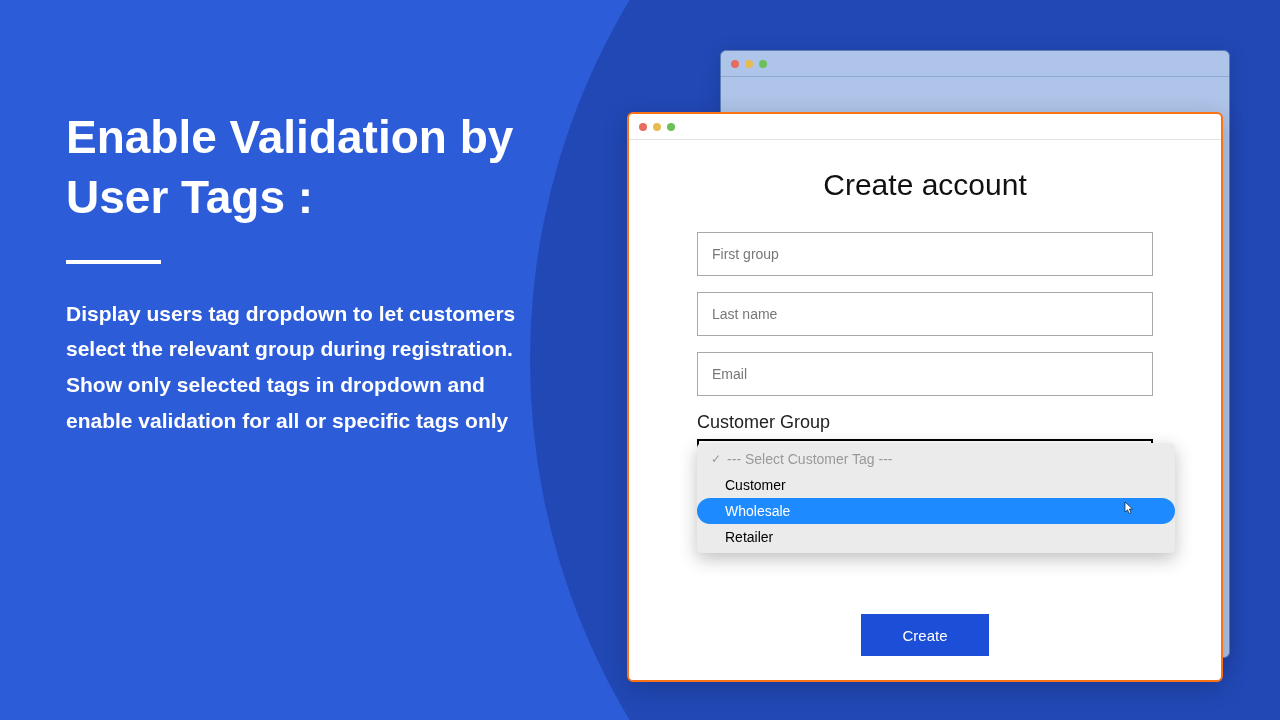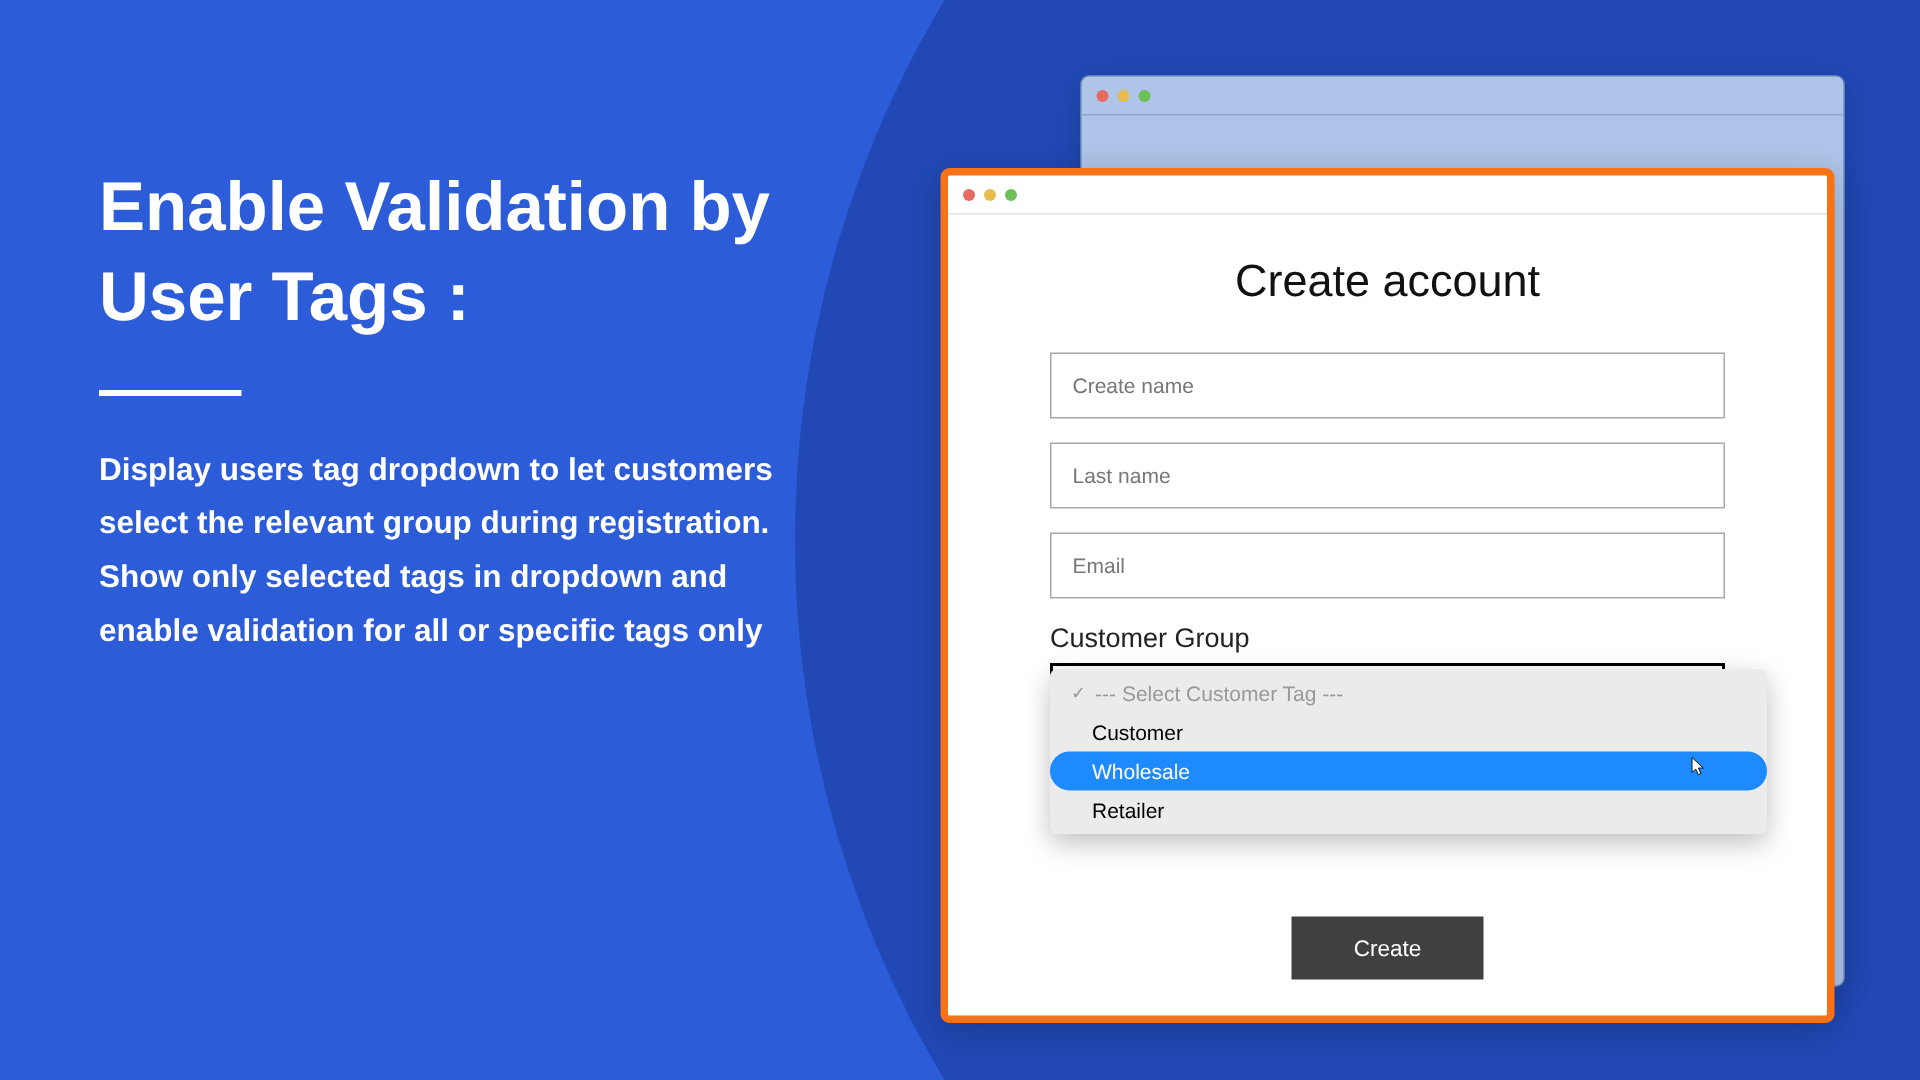"Create account" .window-front { border: 5px solid #f97316 -> 2px solid #f97316 }
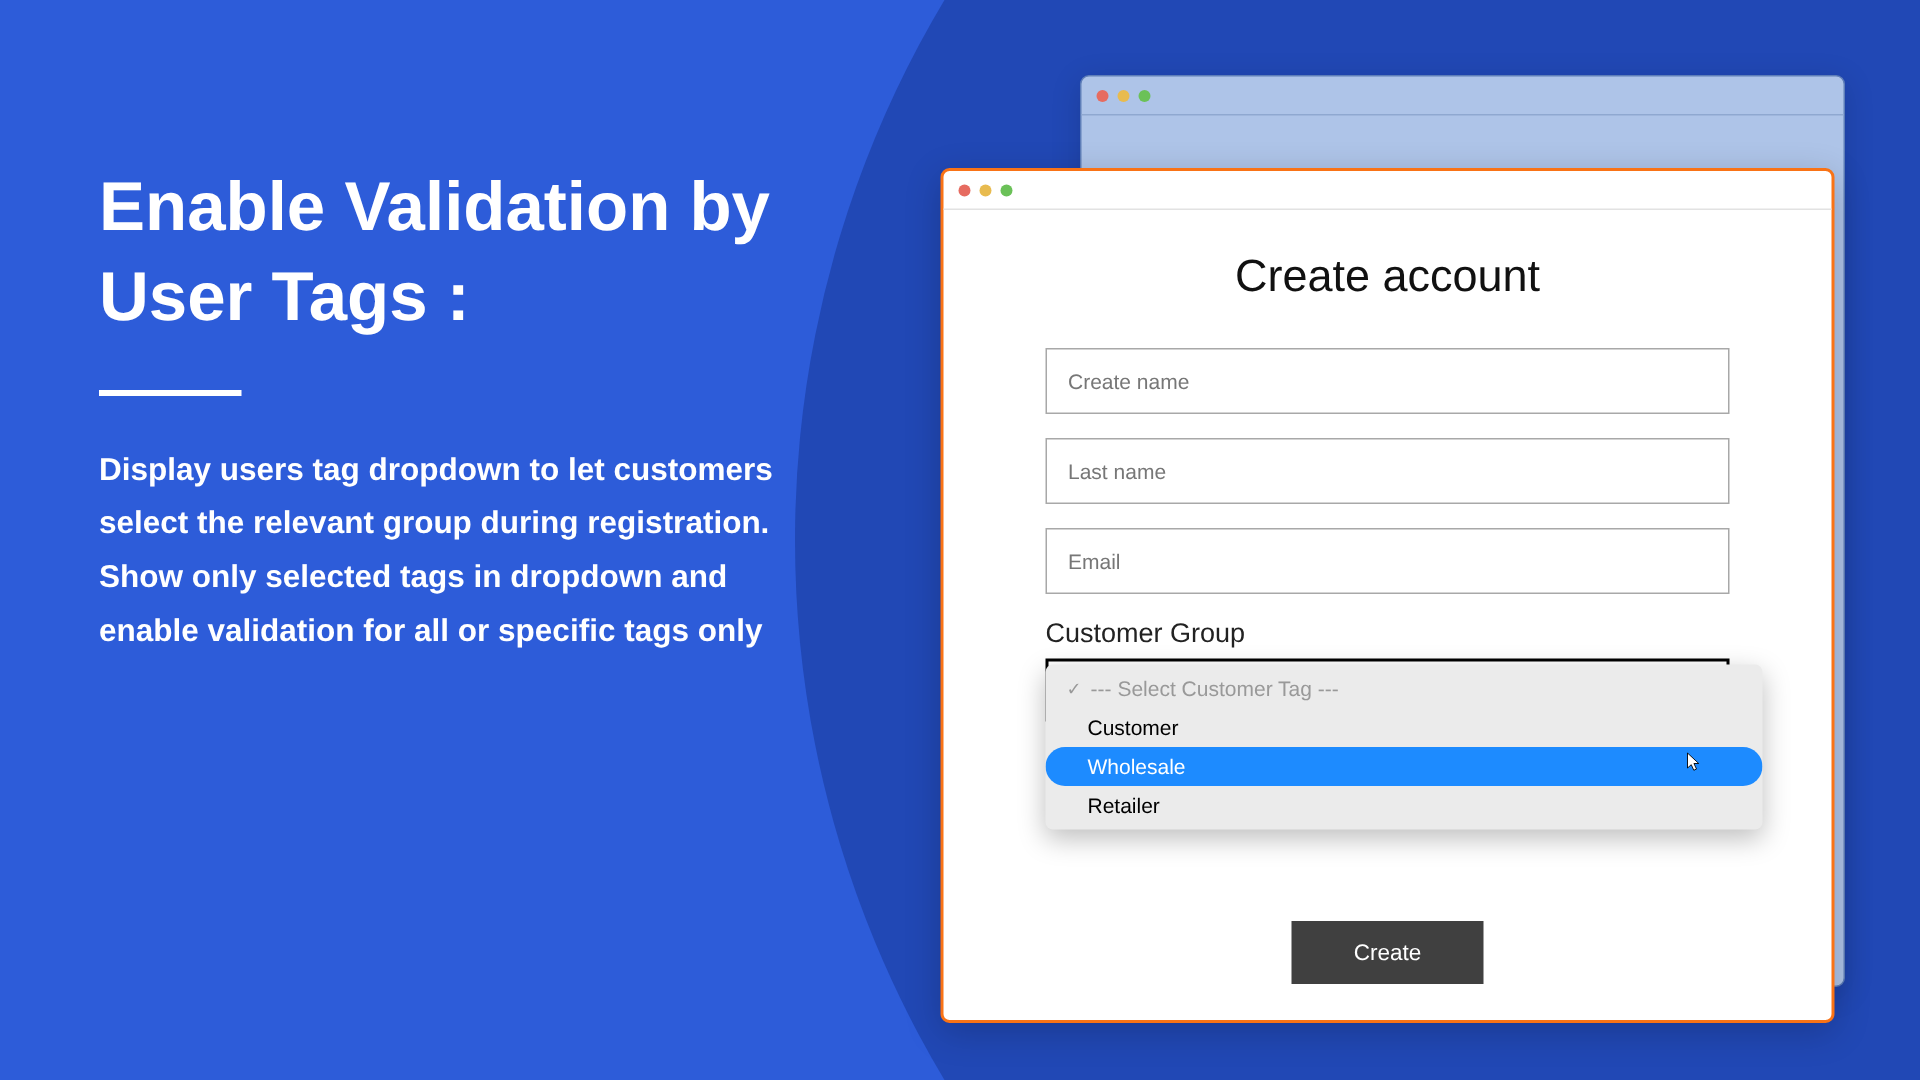"Create name" span { text: Create name -> First group }
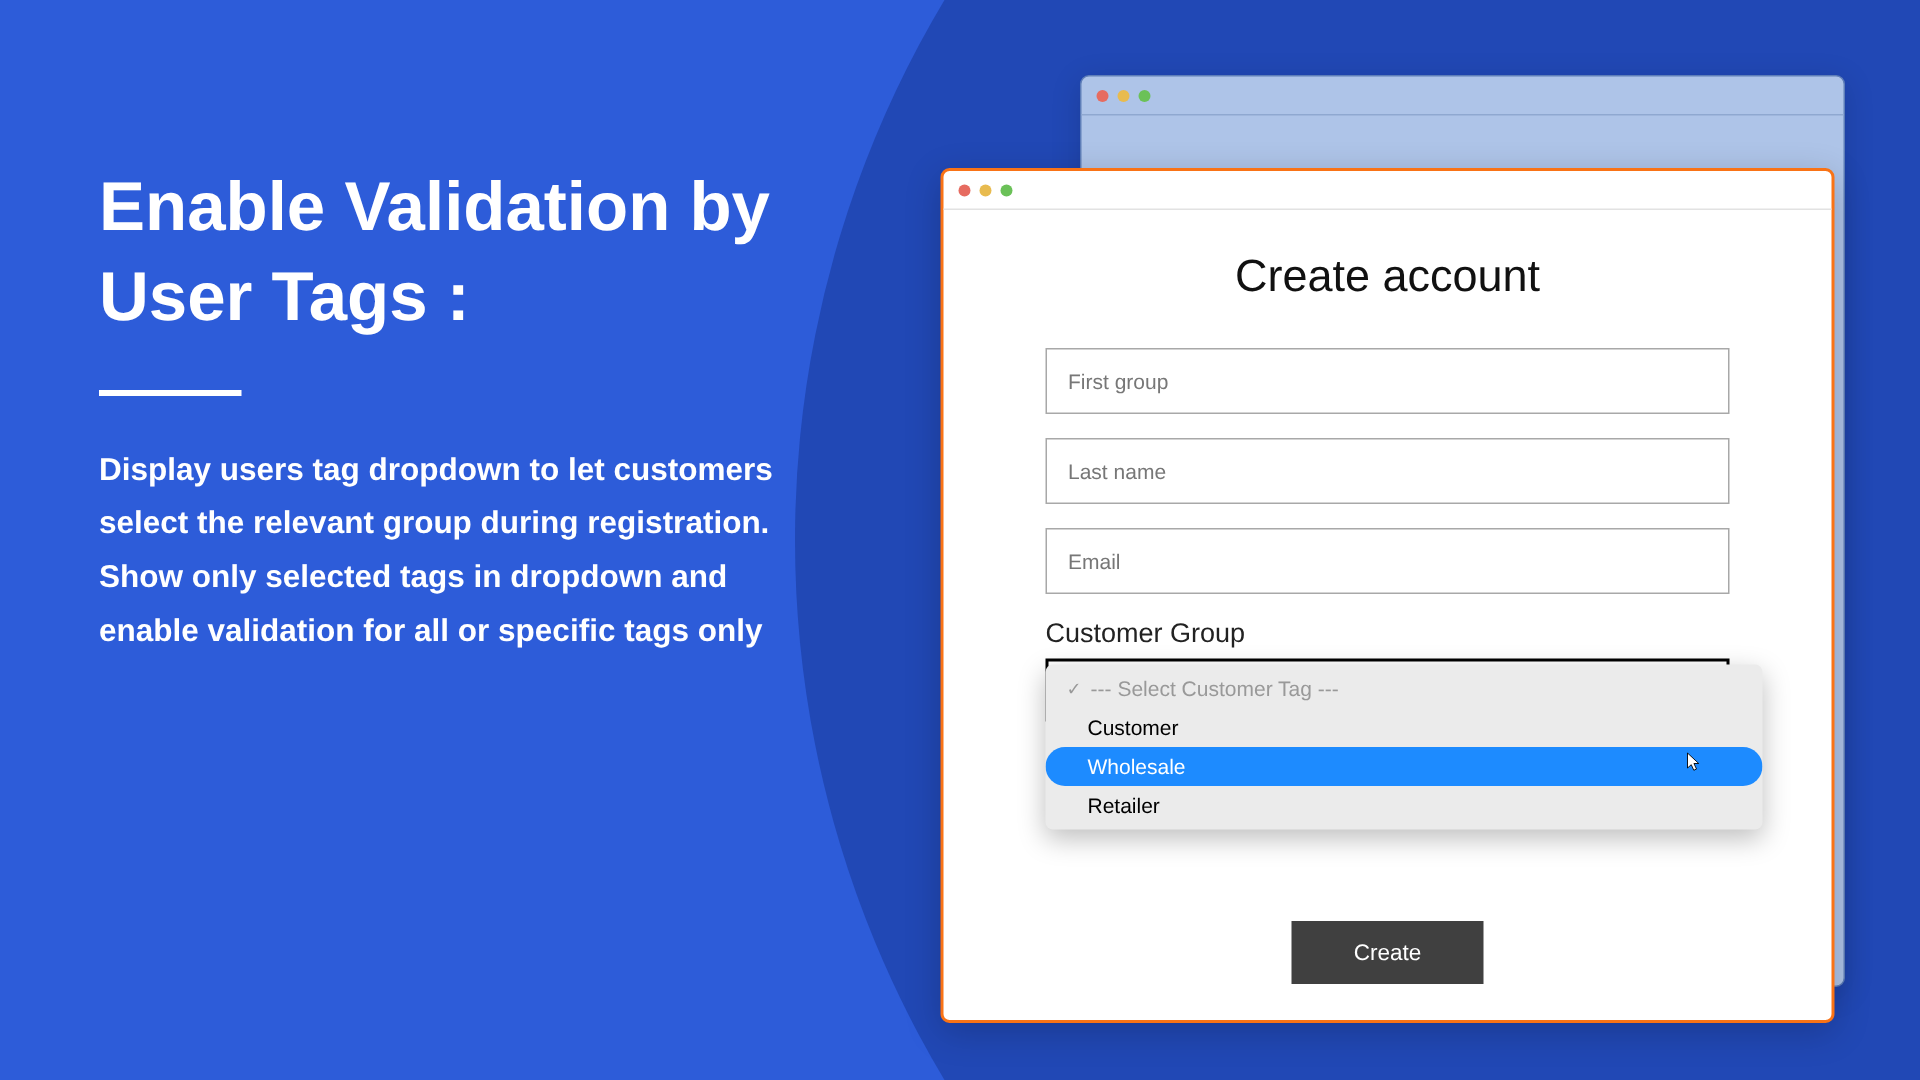"Create" .create-btn { background: #404040 -> #1d4ed8 }
